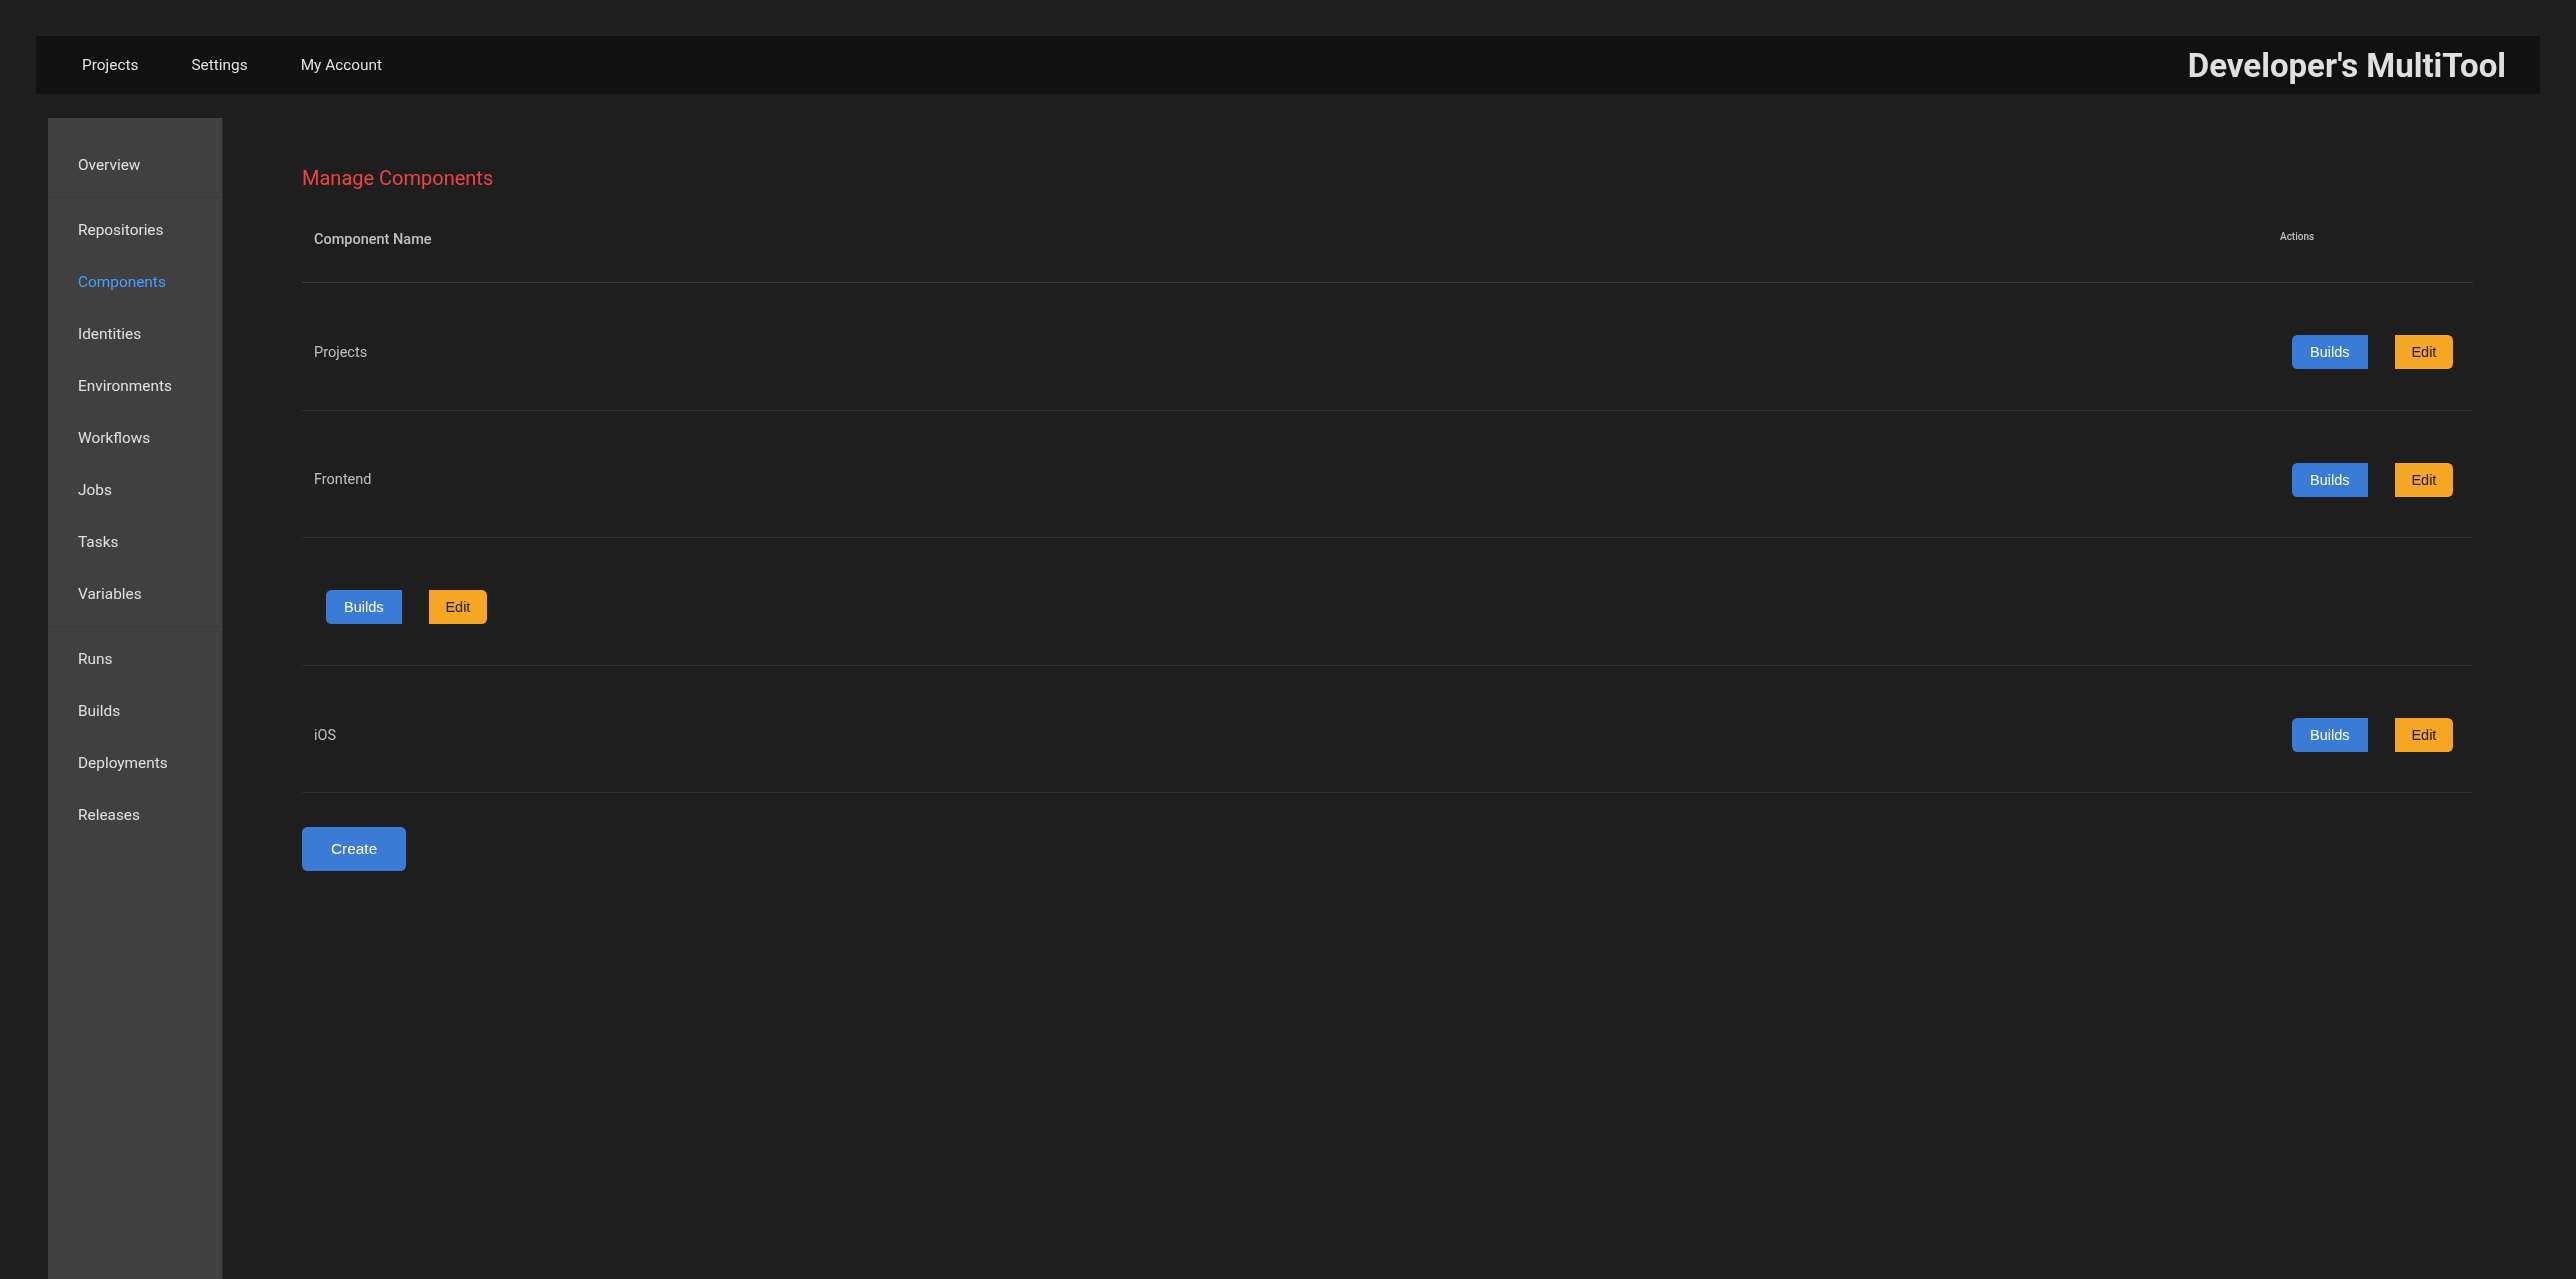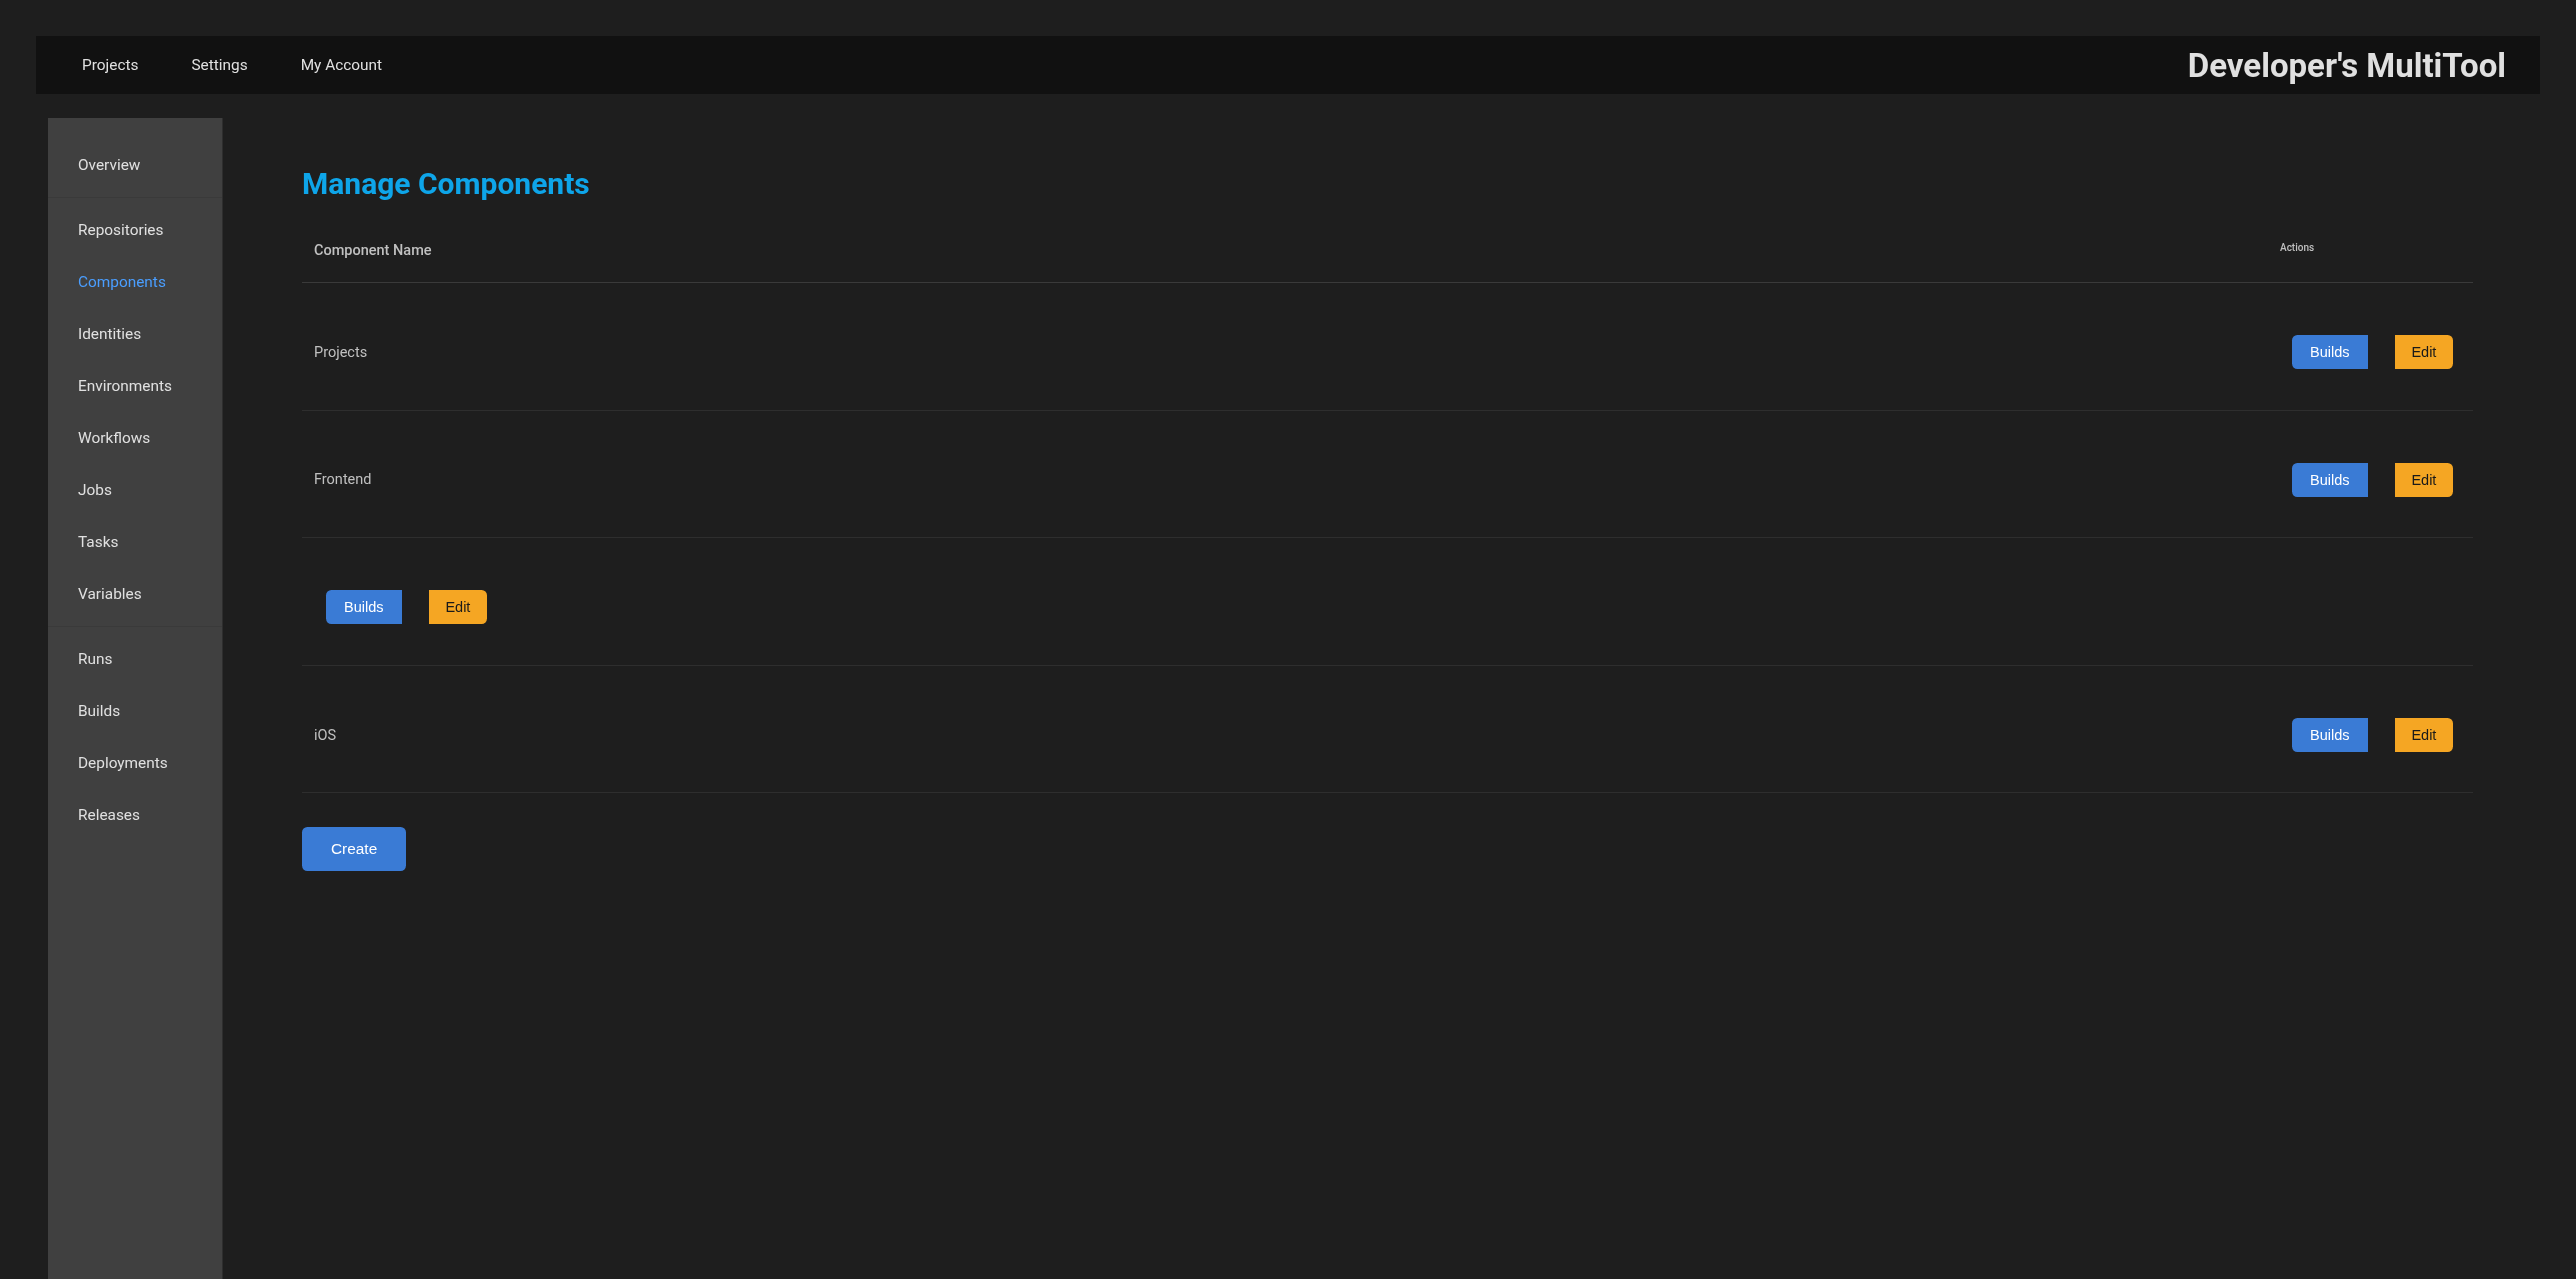"Manage Components" .page-title { color: #0ea5e9 -> #ef4444; font-size: 30px -> 20px; font-weight: 700 -> 400 }
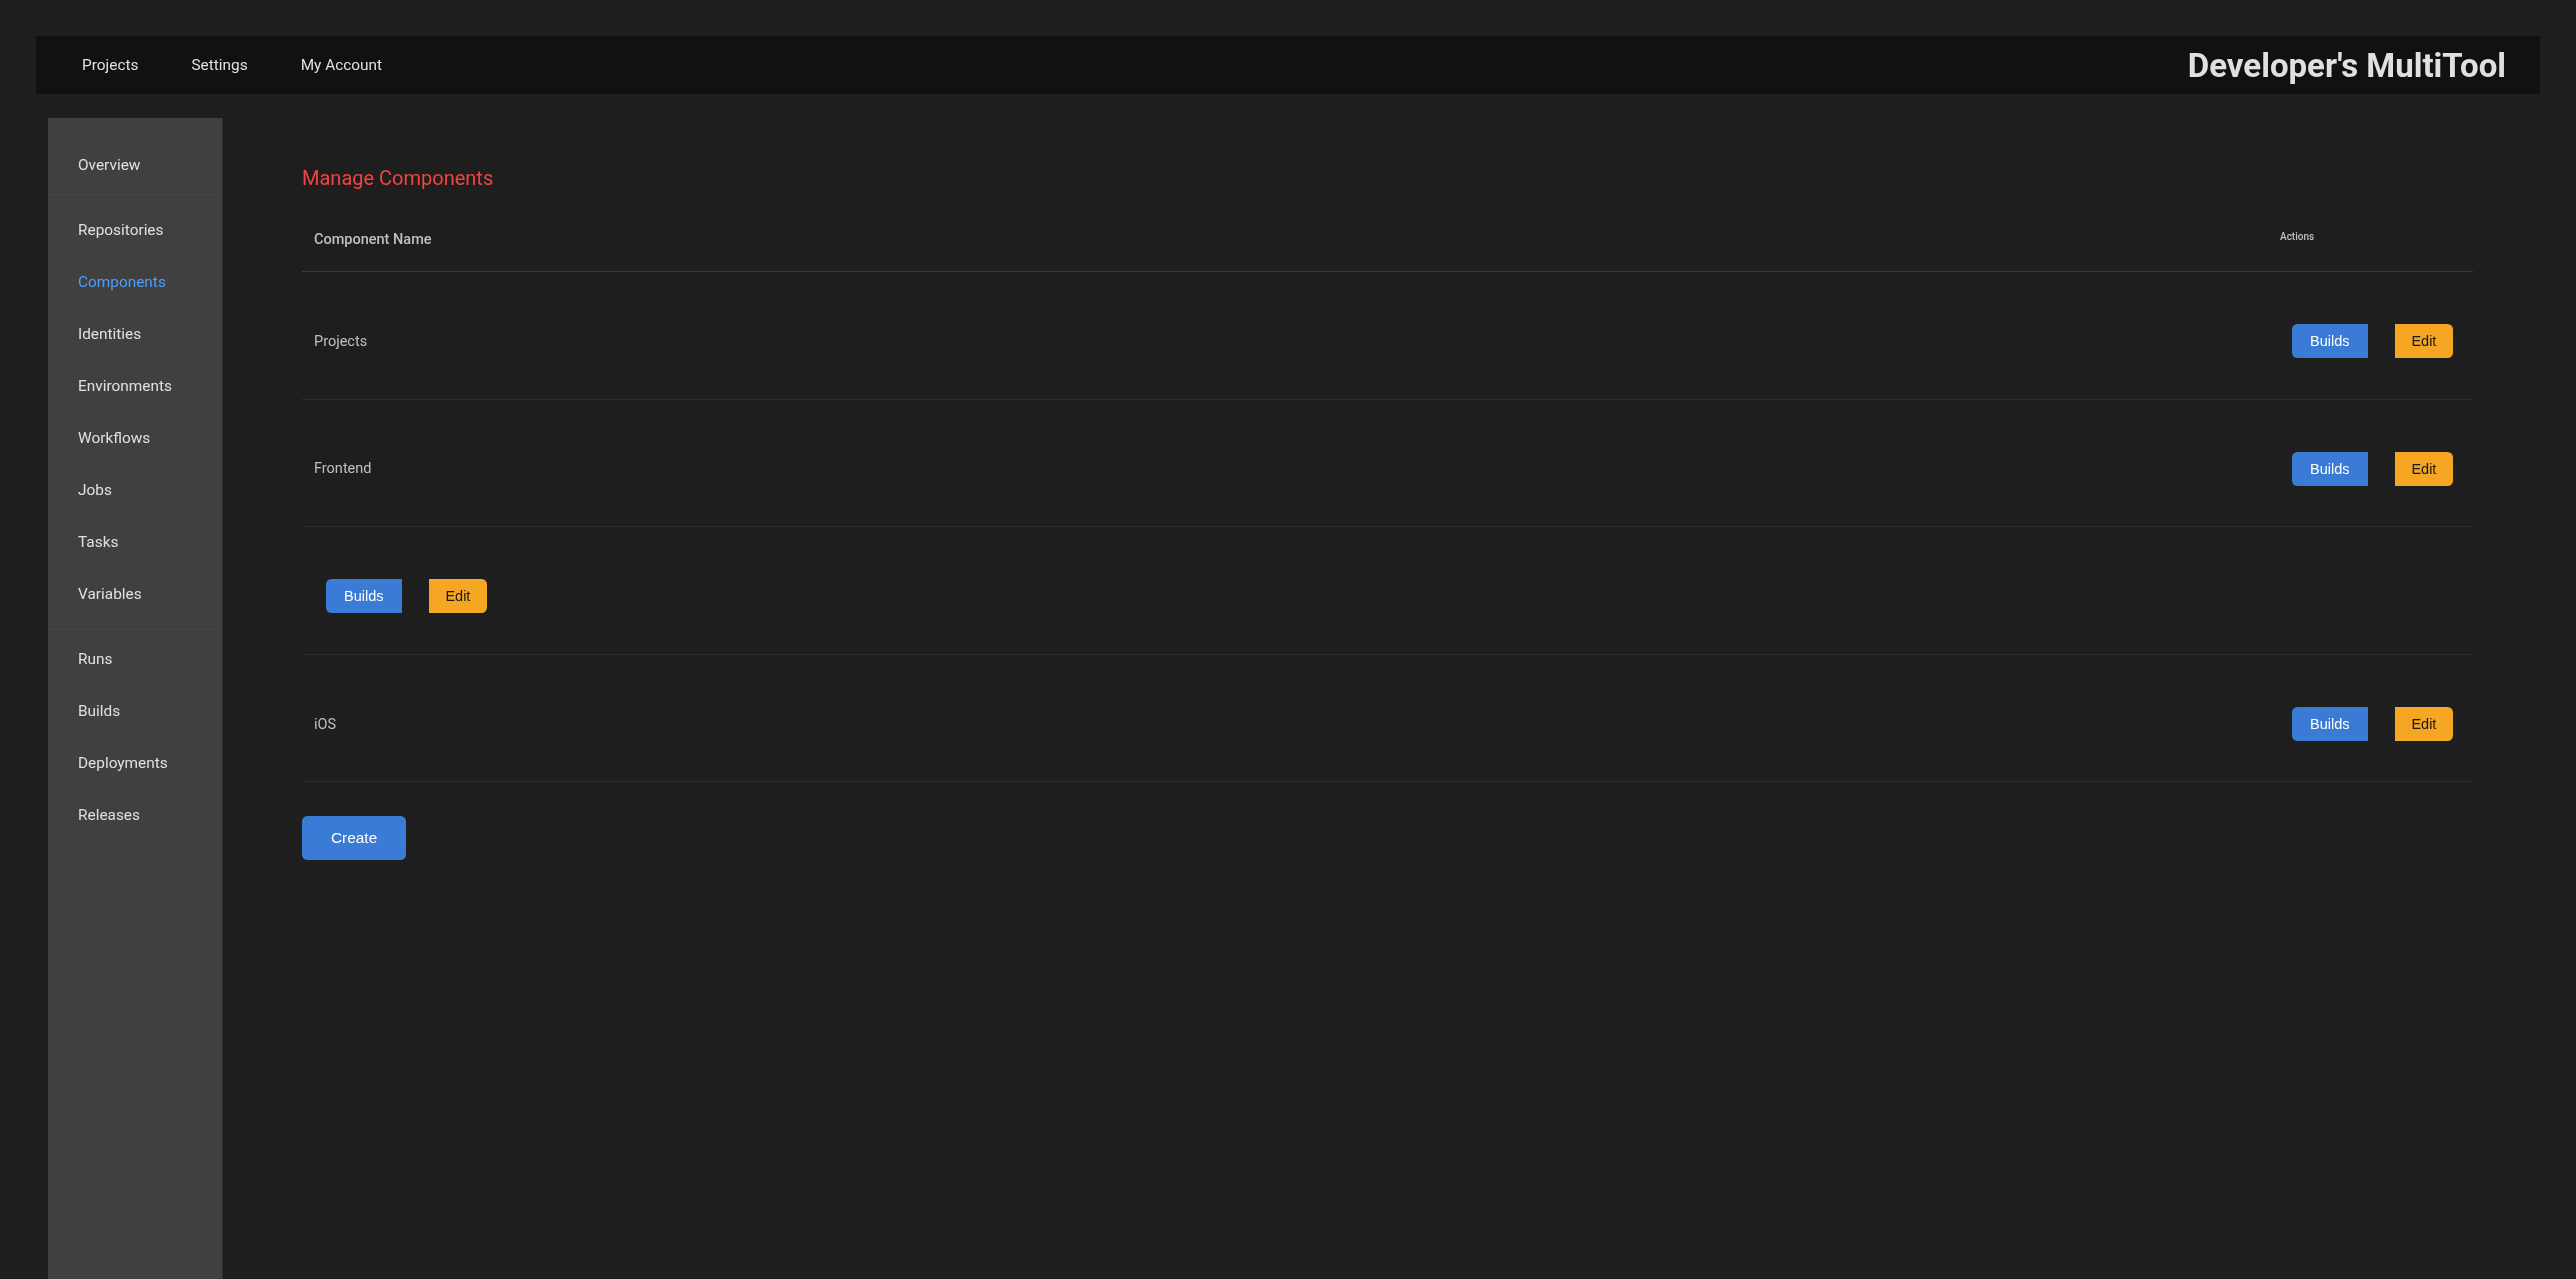"Component Name" .table-header { padding-bottom: 11px -> 22px }
